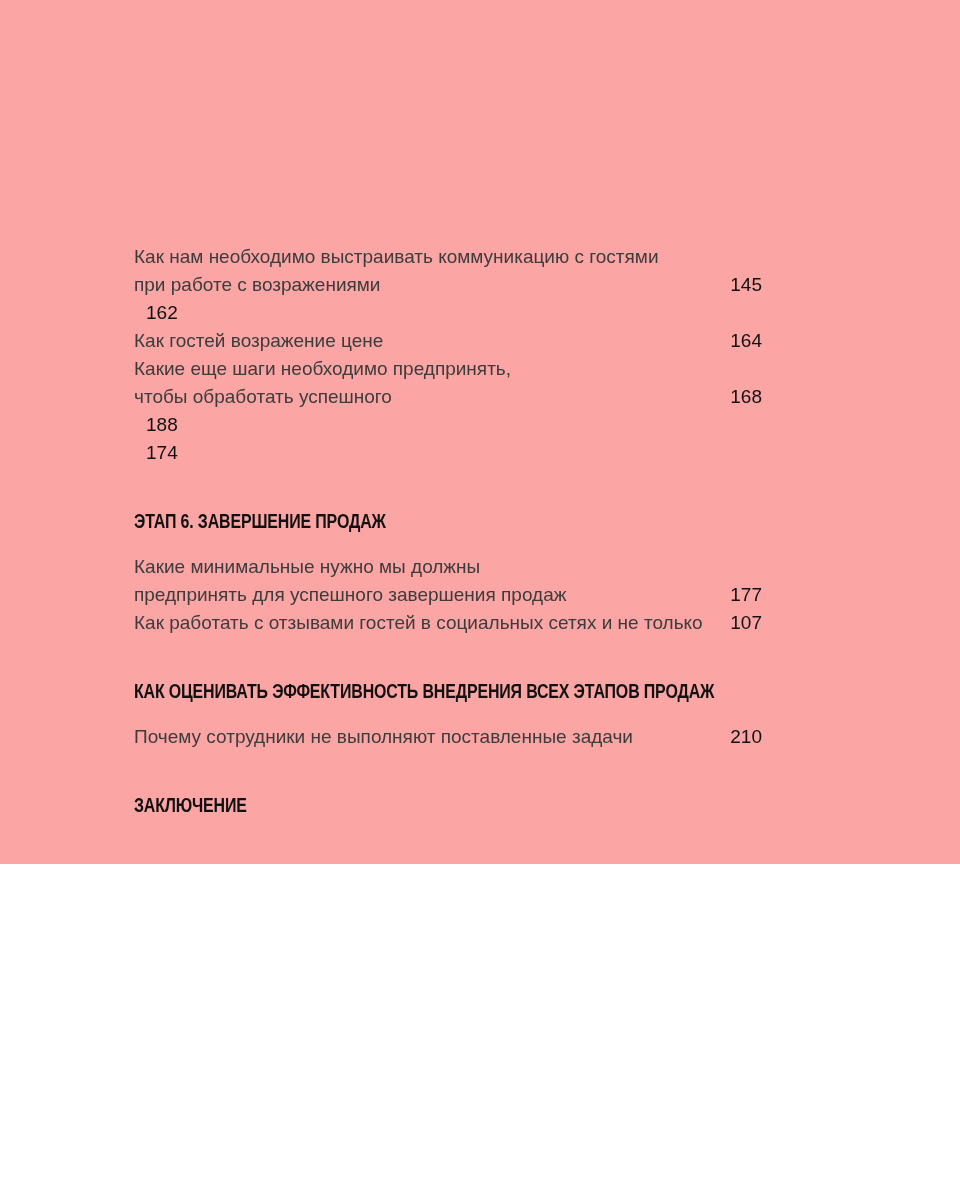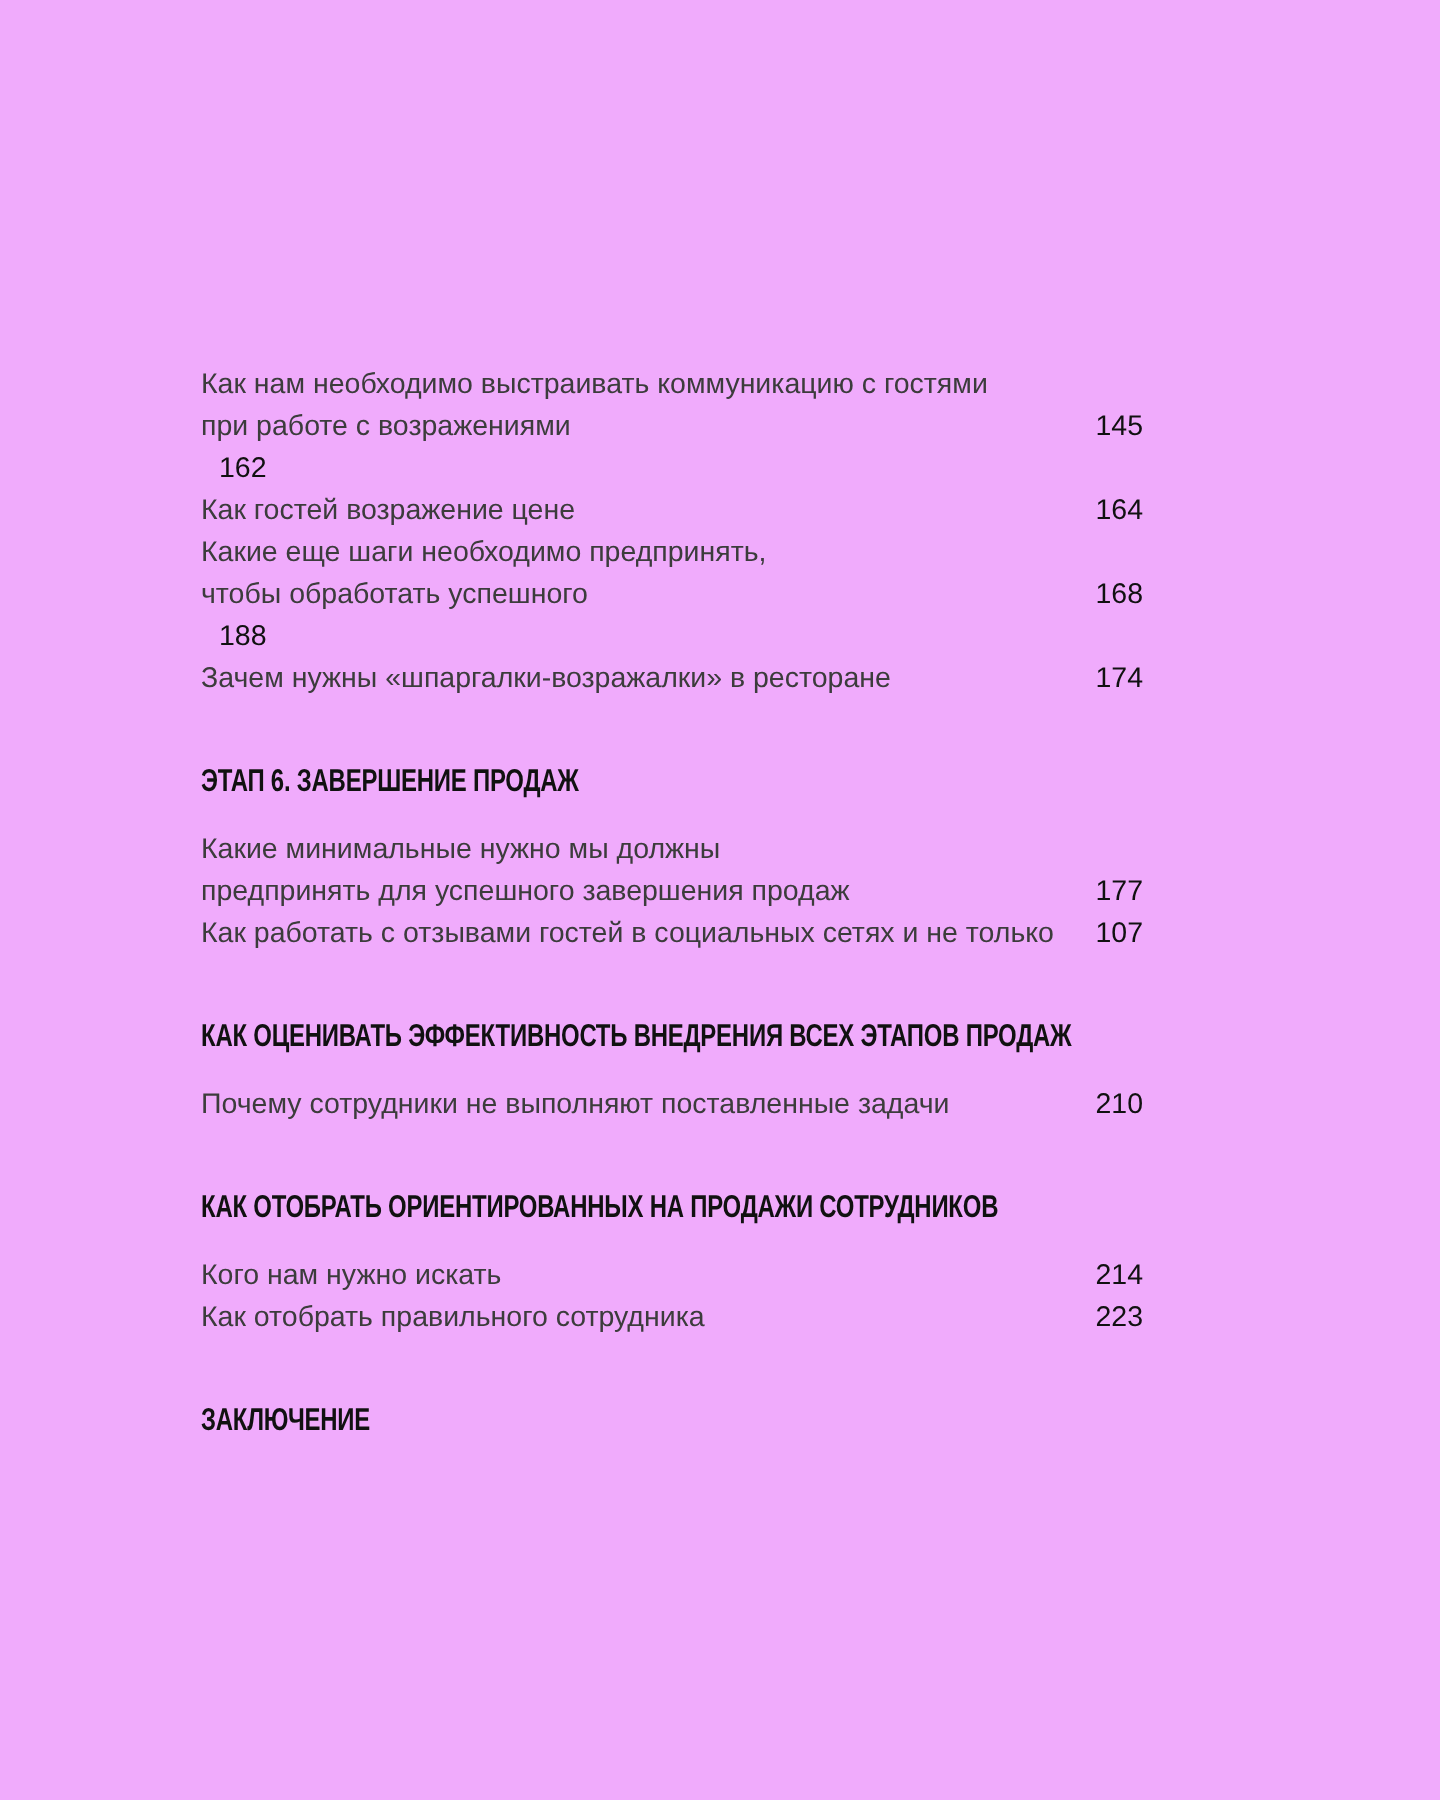"Как нам необходимо выстраивать" .page { background: #f0abfc -> #fca5a5; height: 1200px -> 864px }
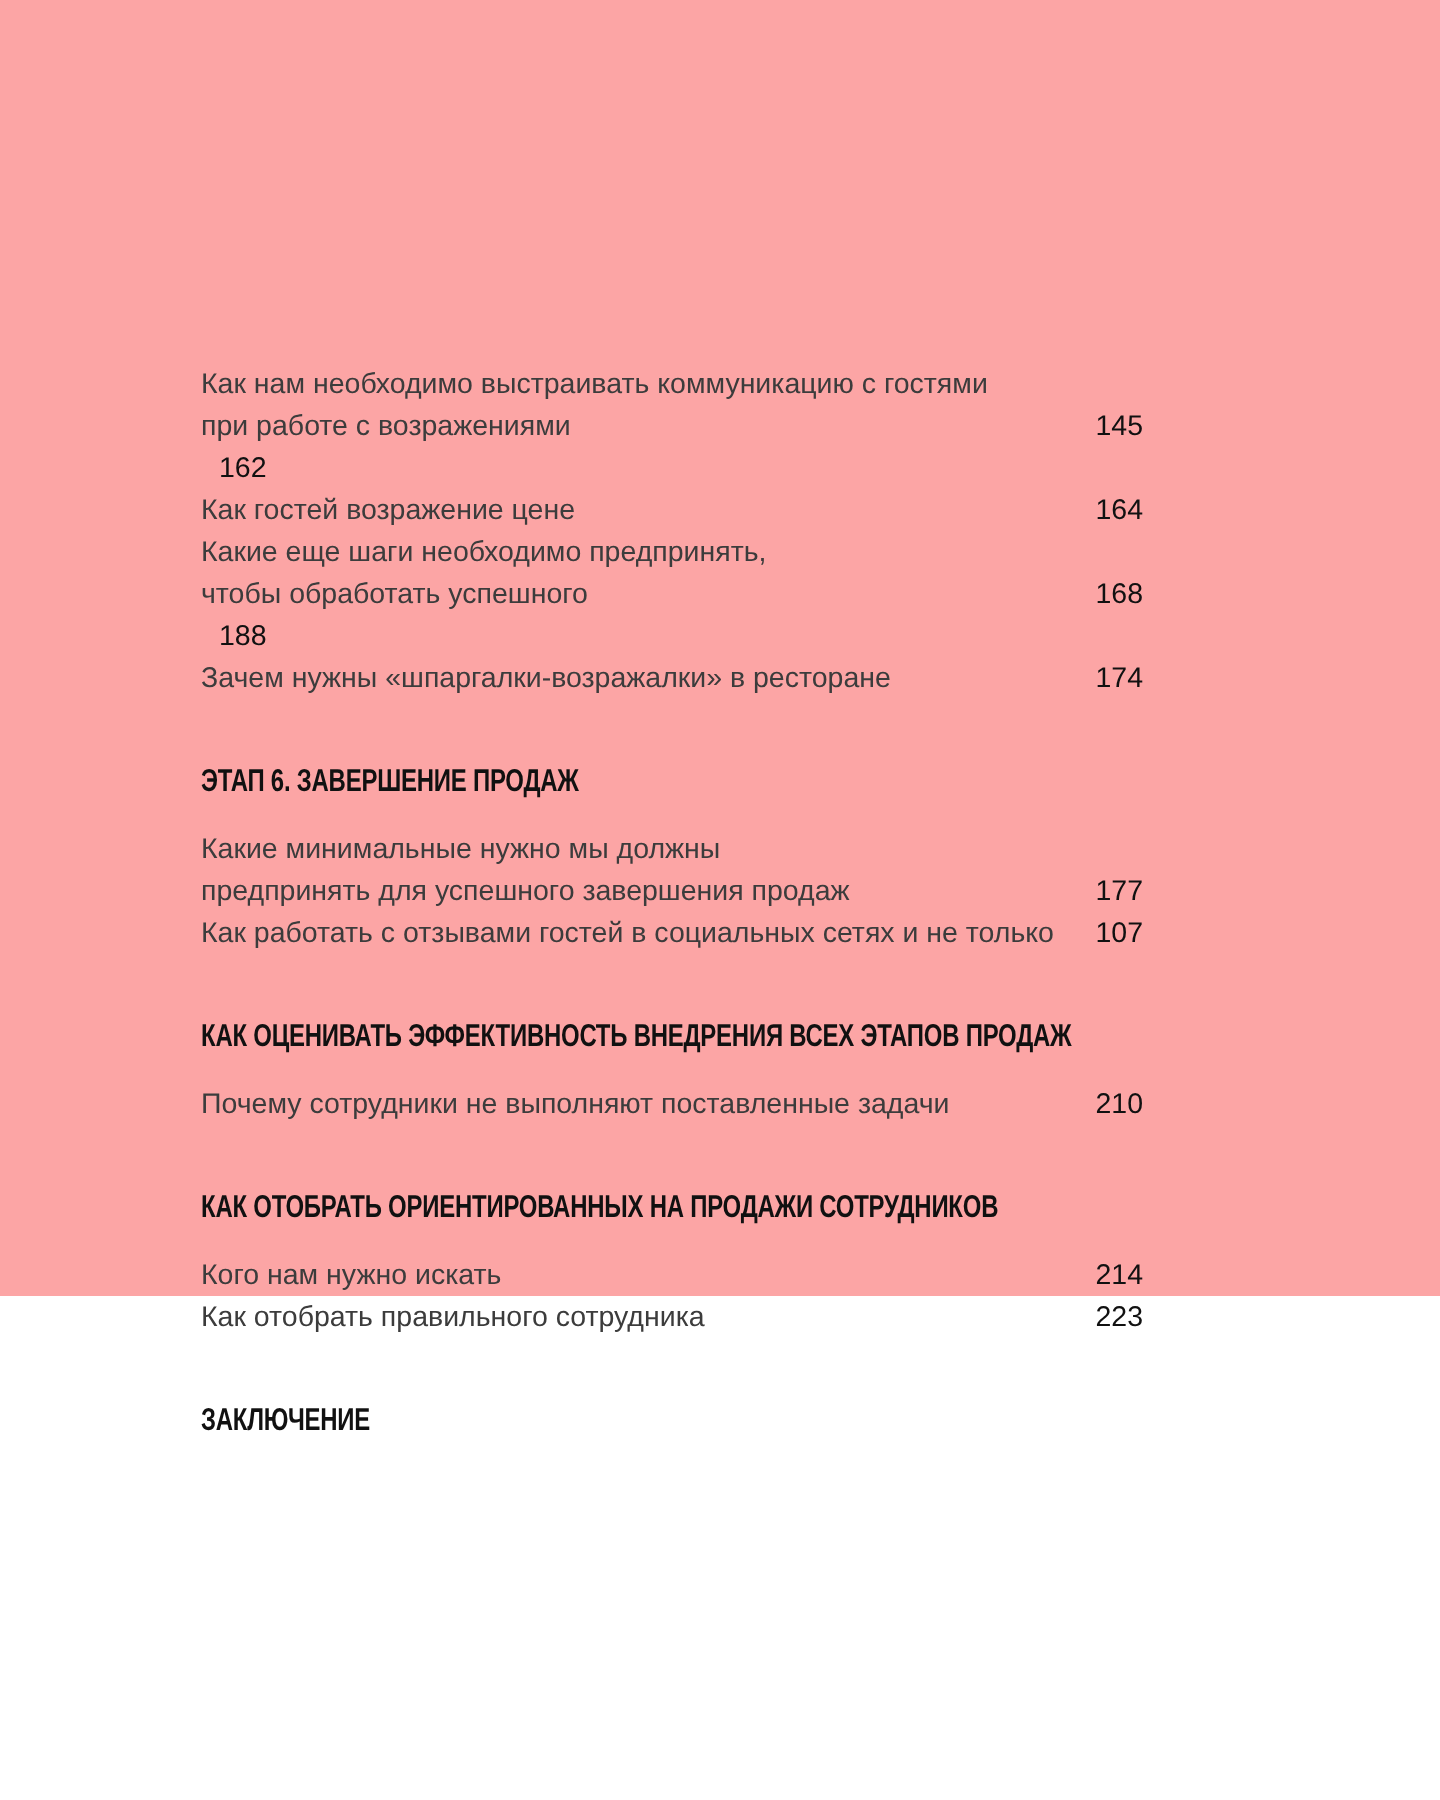"Зачем нужны «шпаргалки-возражалки» в" span.toc-title { html: <span>Зачем нужны «шпаргалки-возражалки» в ресторане</span> -> none }
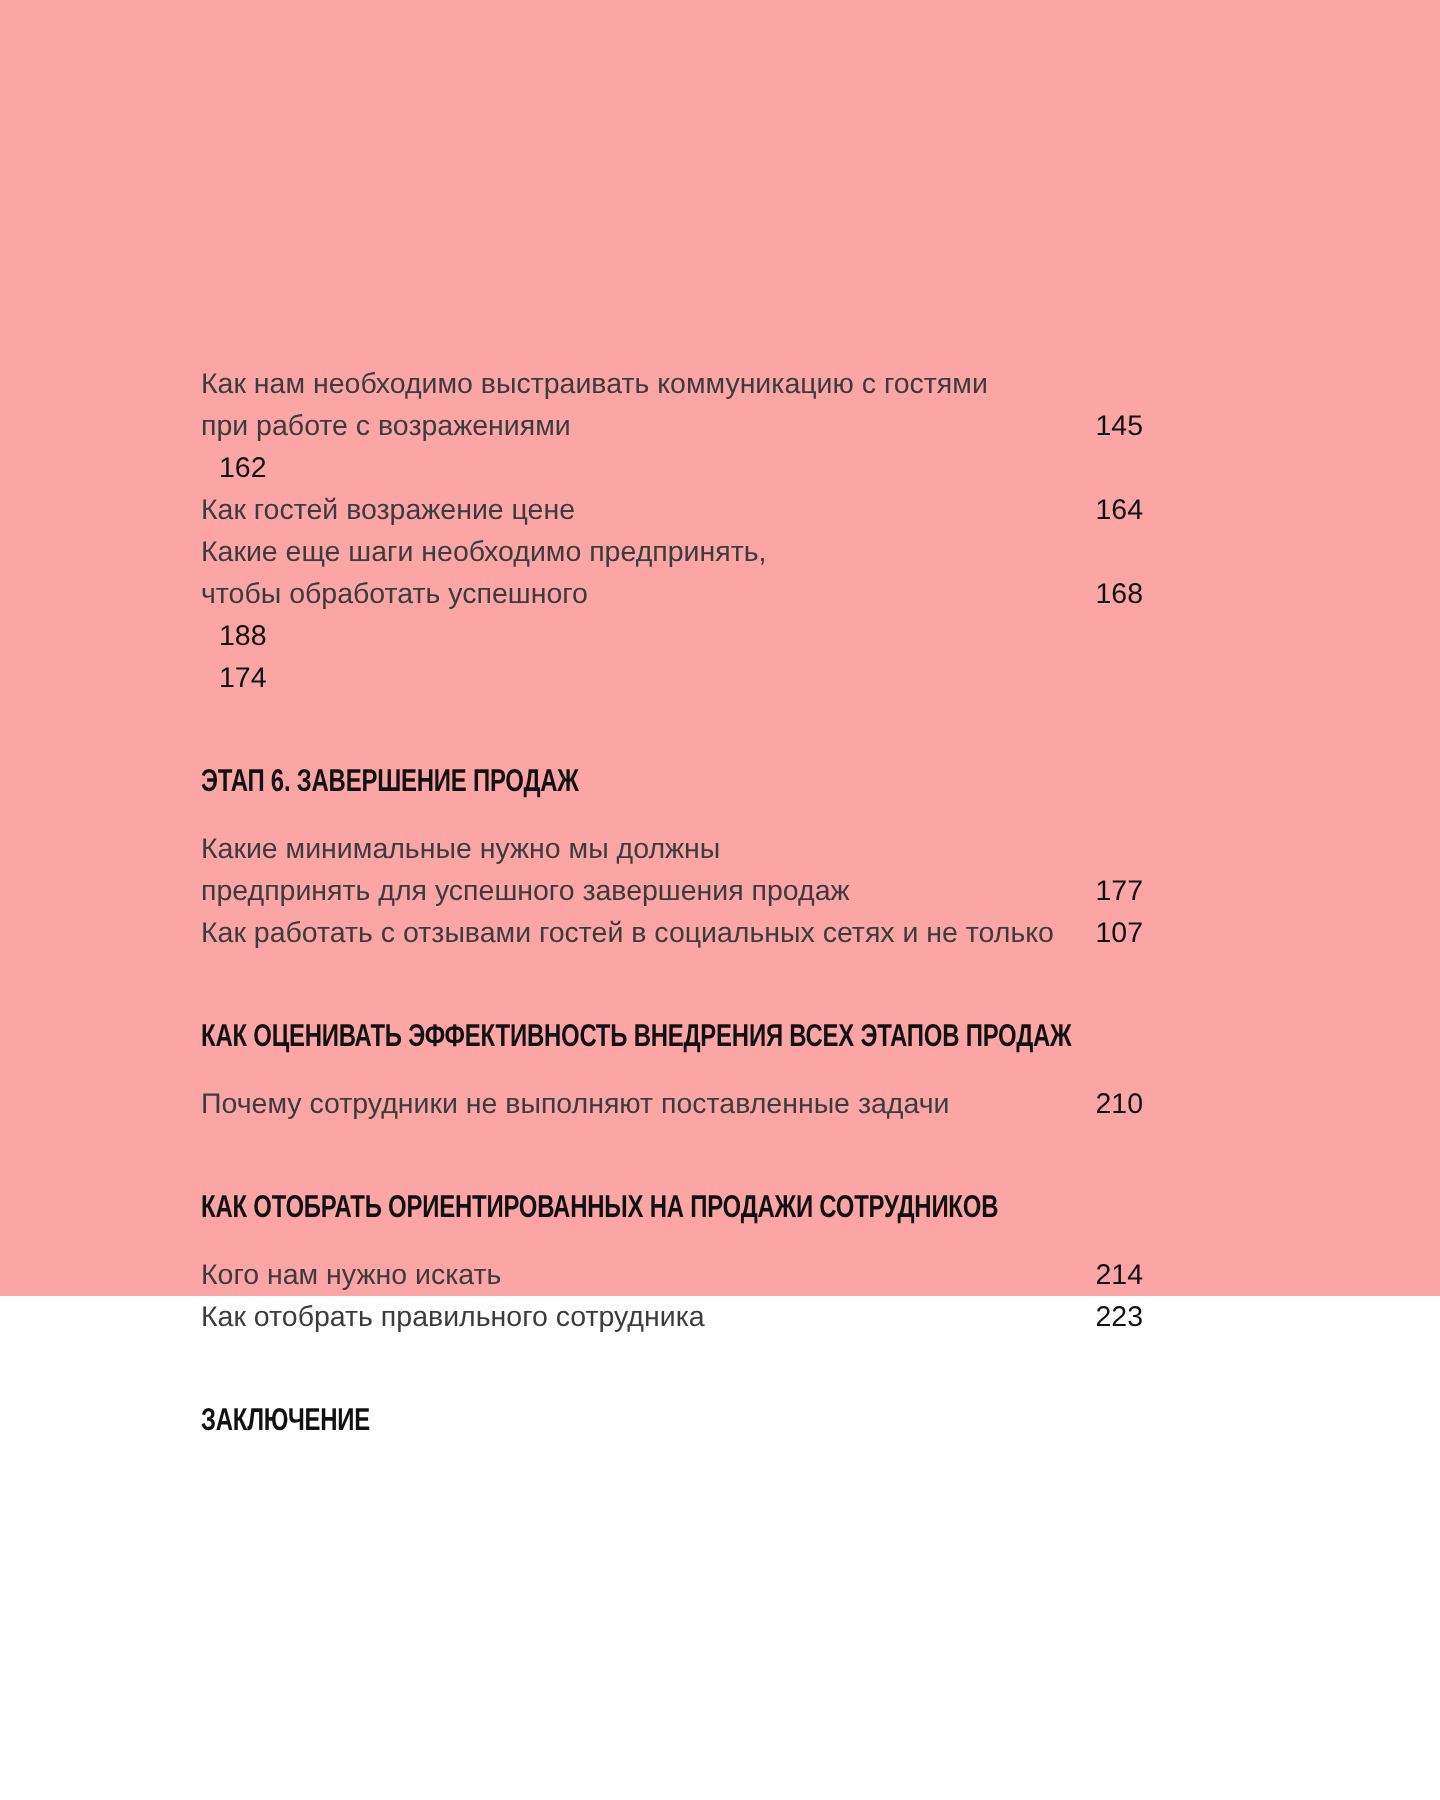"КАК ОТОБРАТЬ ОРИЕНТИРОВАННЫХ НА ПРОДАЖИ" div.toc-section { html: <div> <h2>КАК ОТОБРАТЬ ОРИЕНТИРОВАННЫХ НА ПРОДАЖИ СОТРУДНИКОВ</h2> <div> <span>Кого нам нужно искать</span> <span>214</span> </div> <div> <span>Как отобрать правильного сотрудника</span> <span>223</span> </div> </div> -> none }
